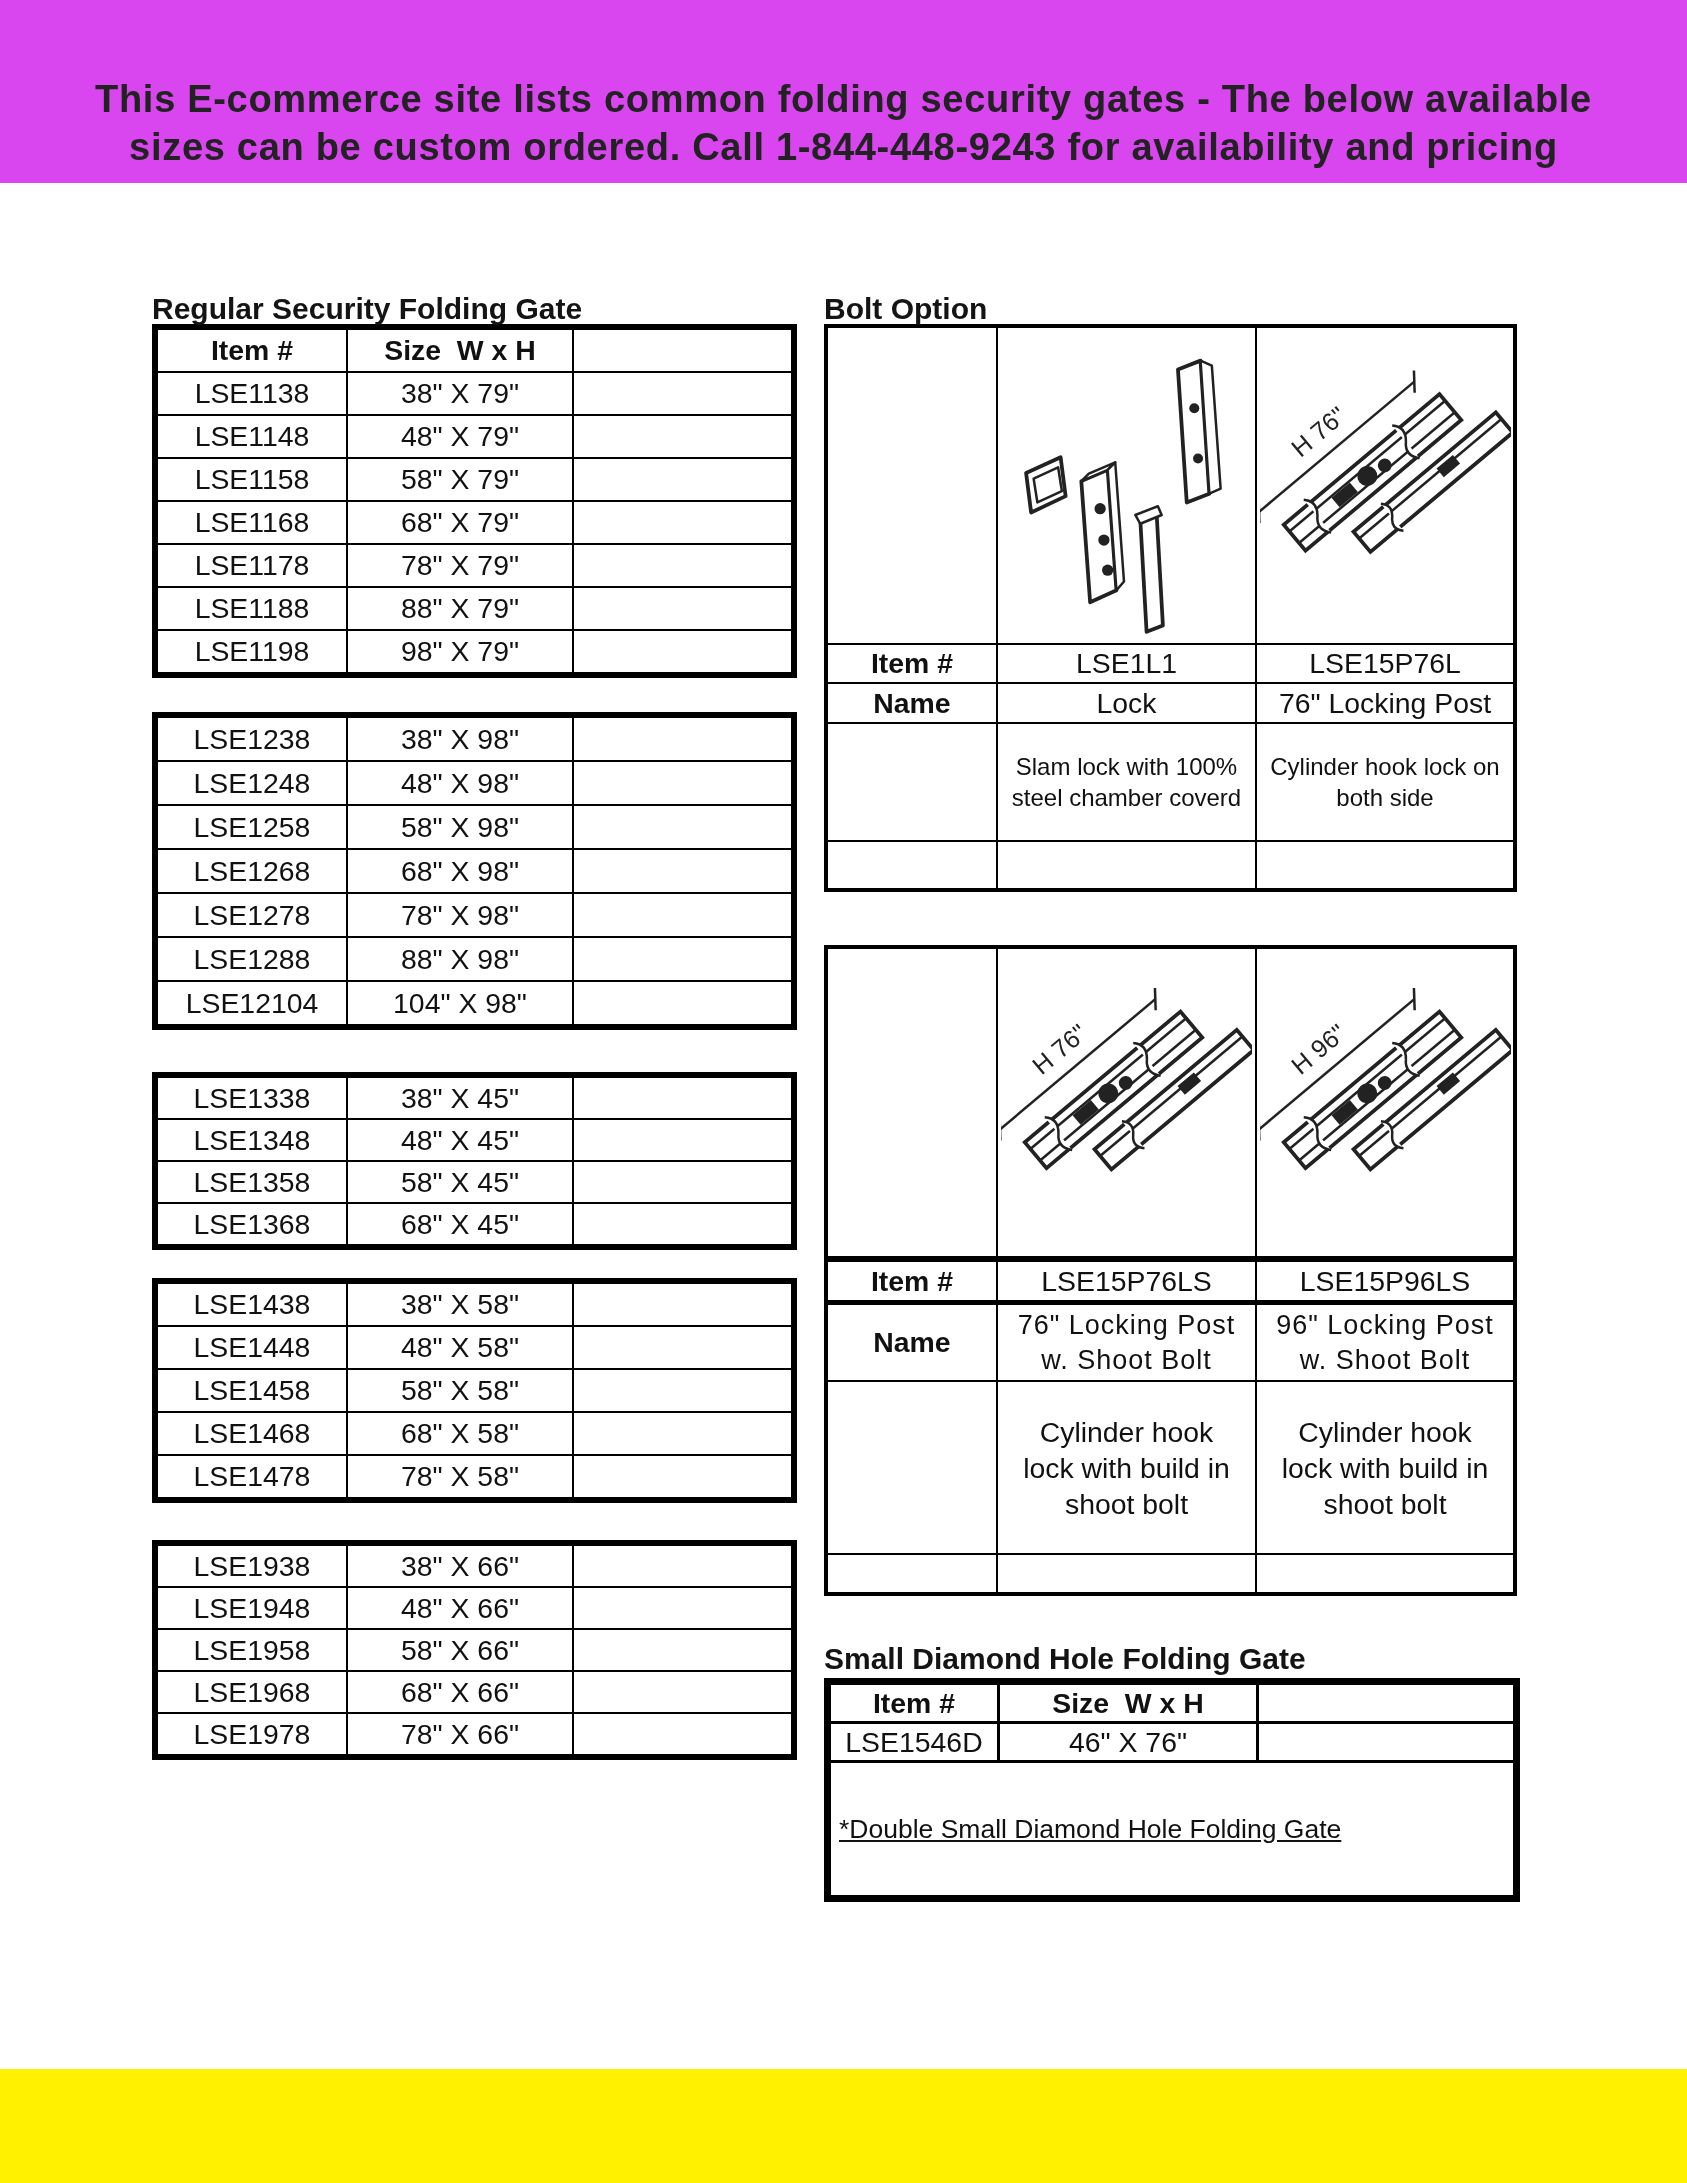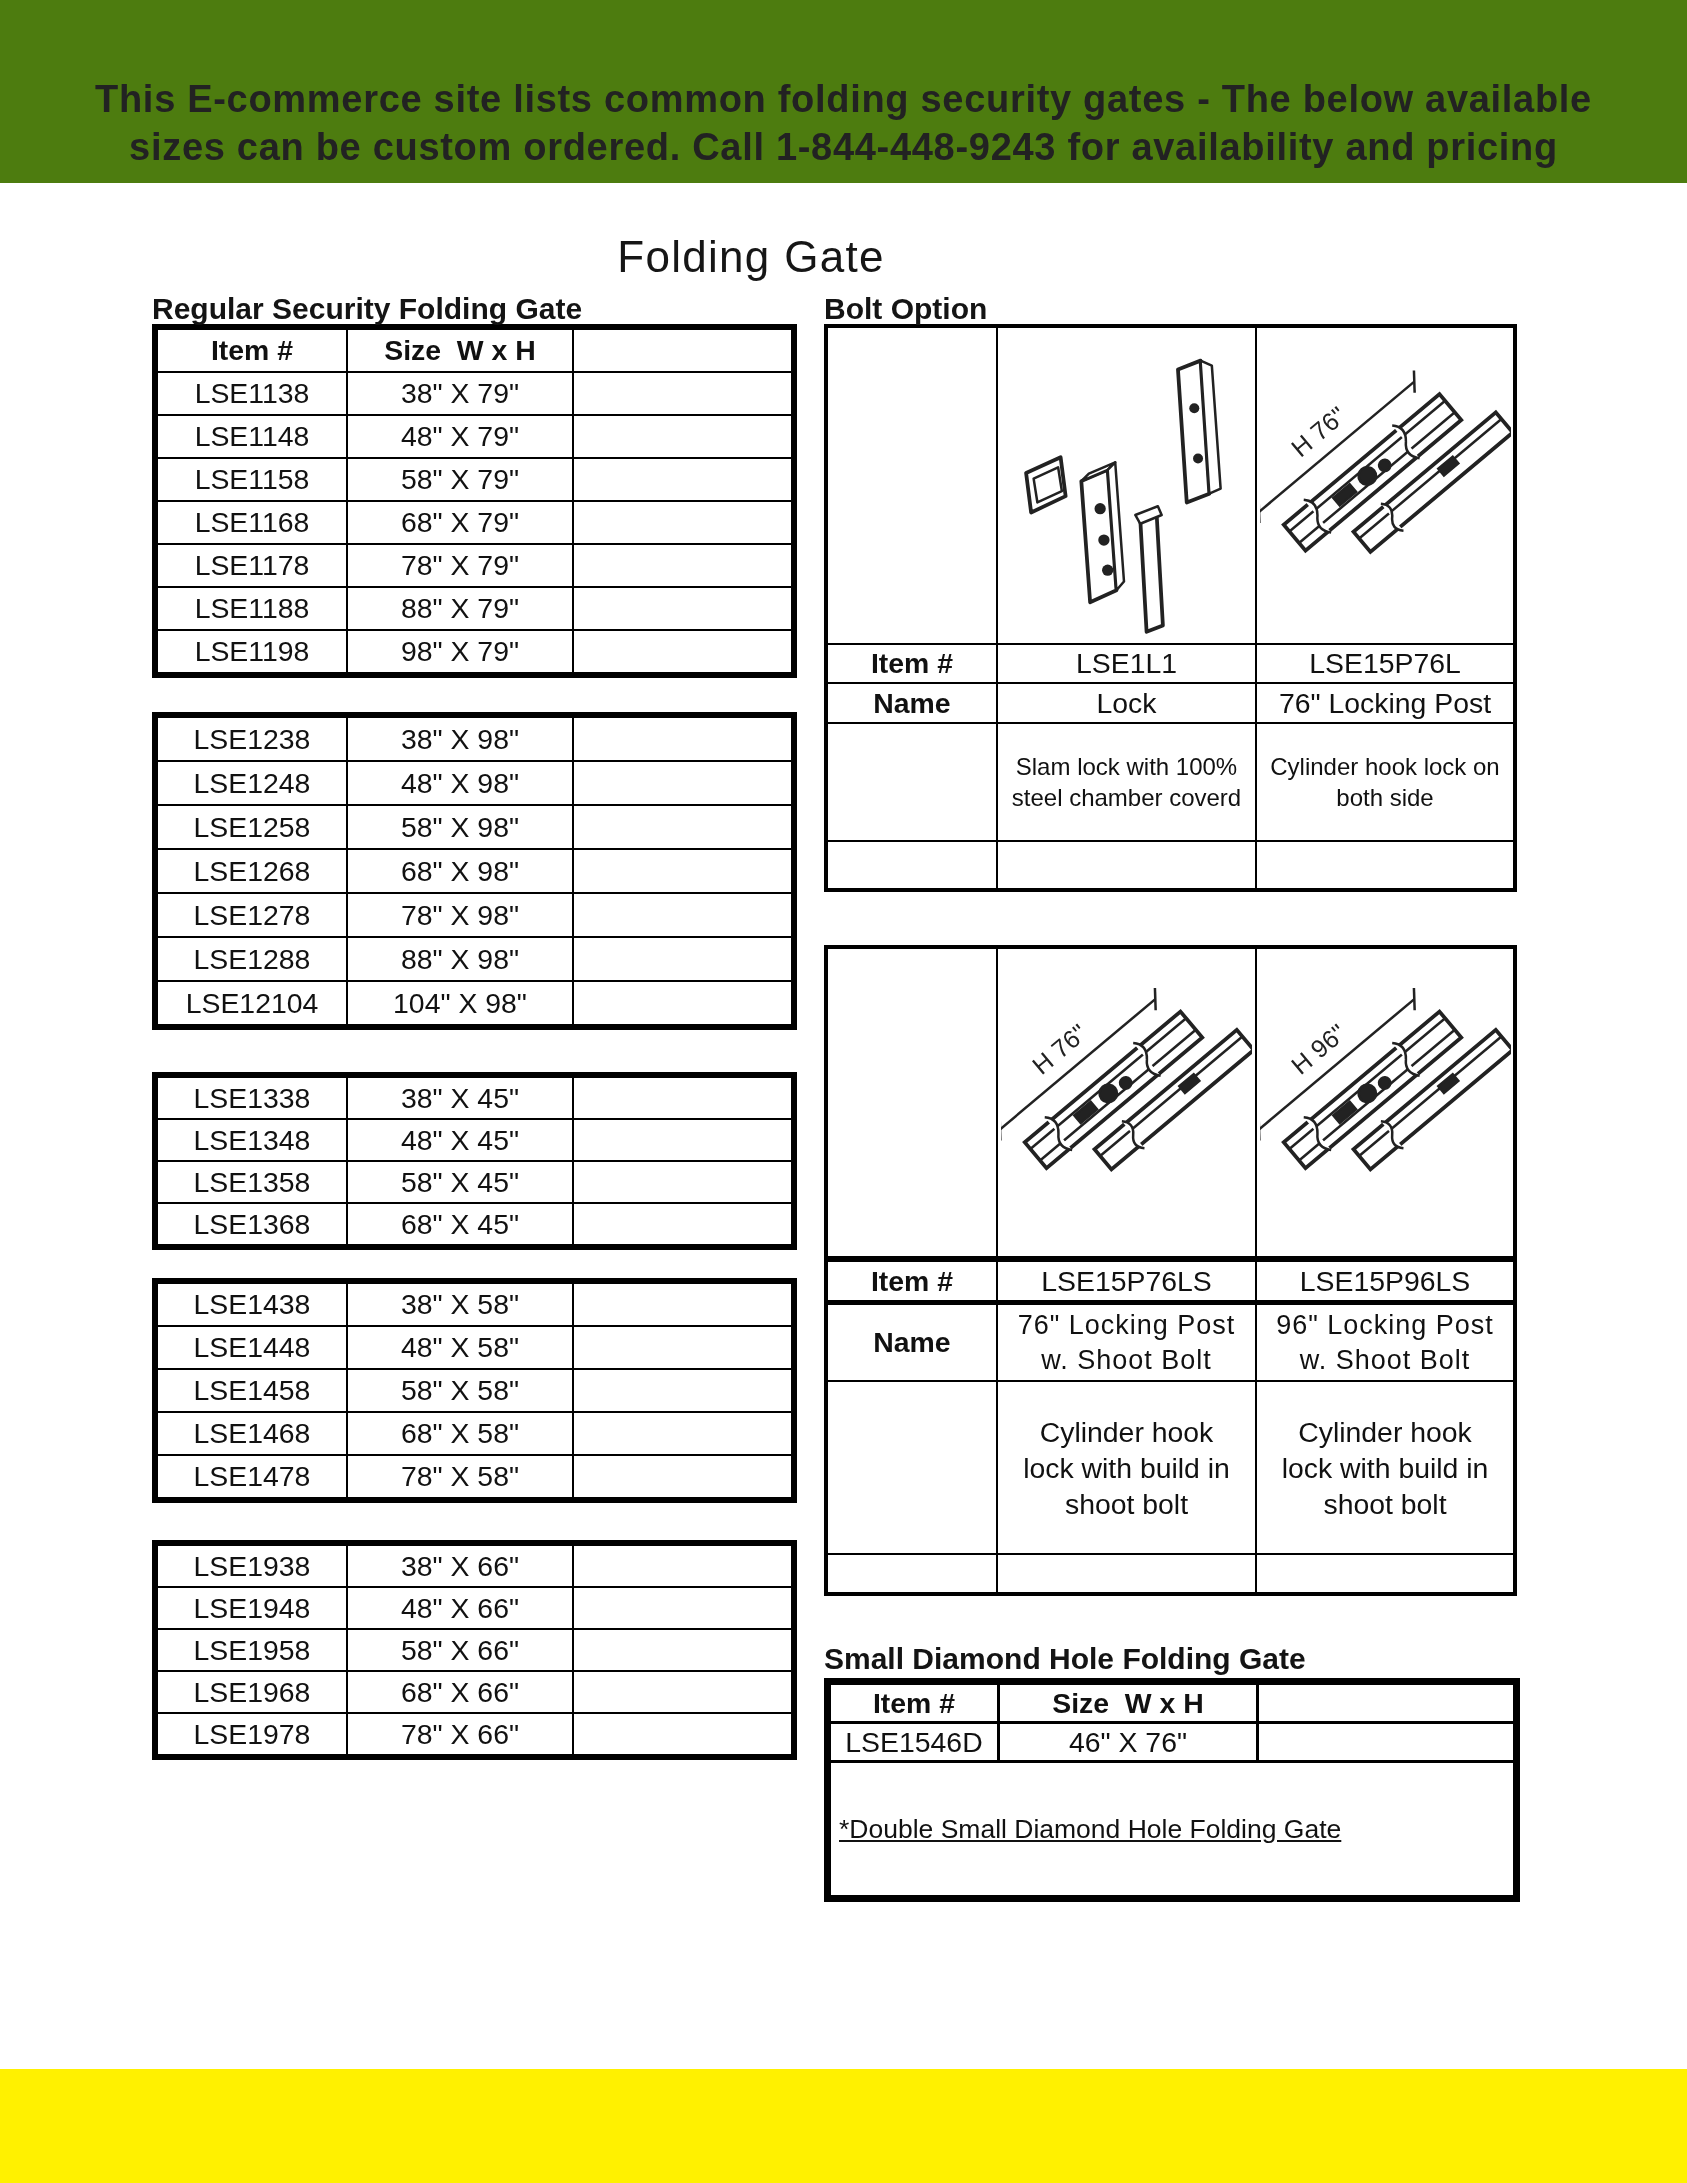"This E-commerce site lists common" .banner { background: #4d7c0f -> #d946ef }
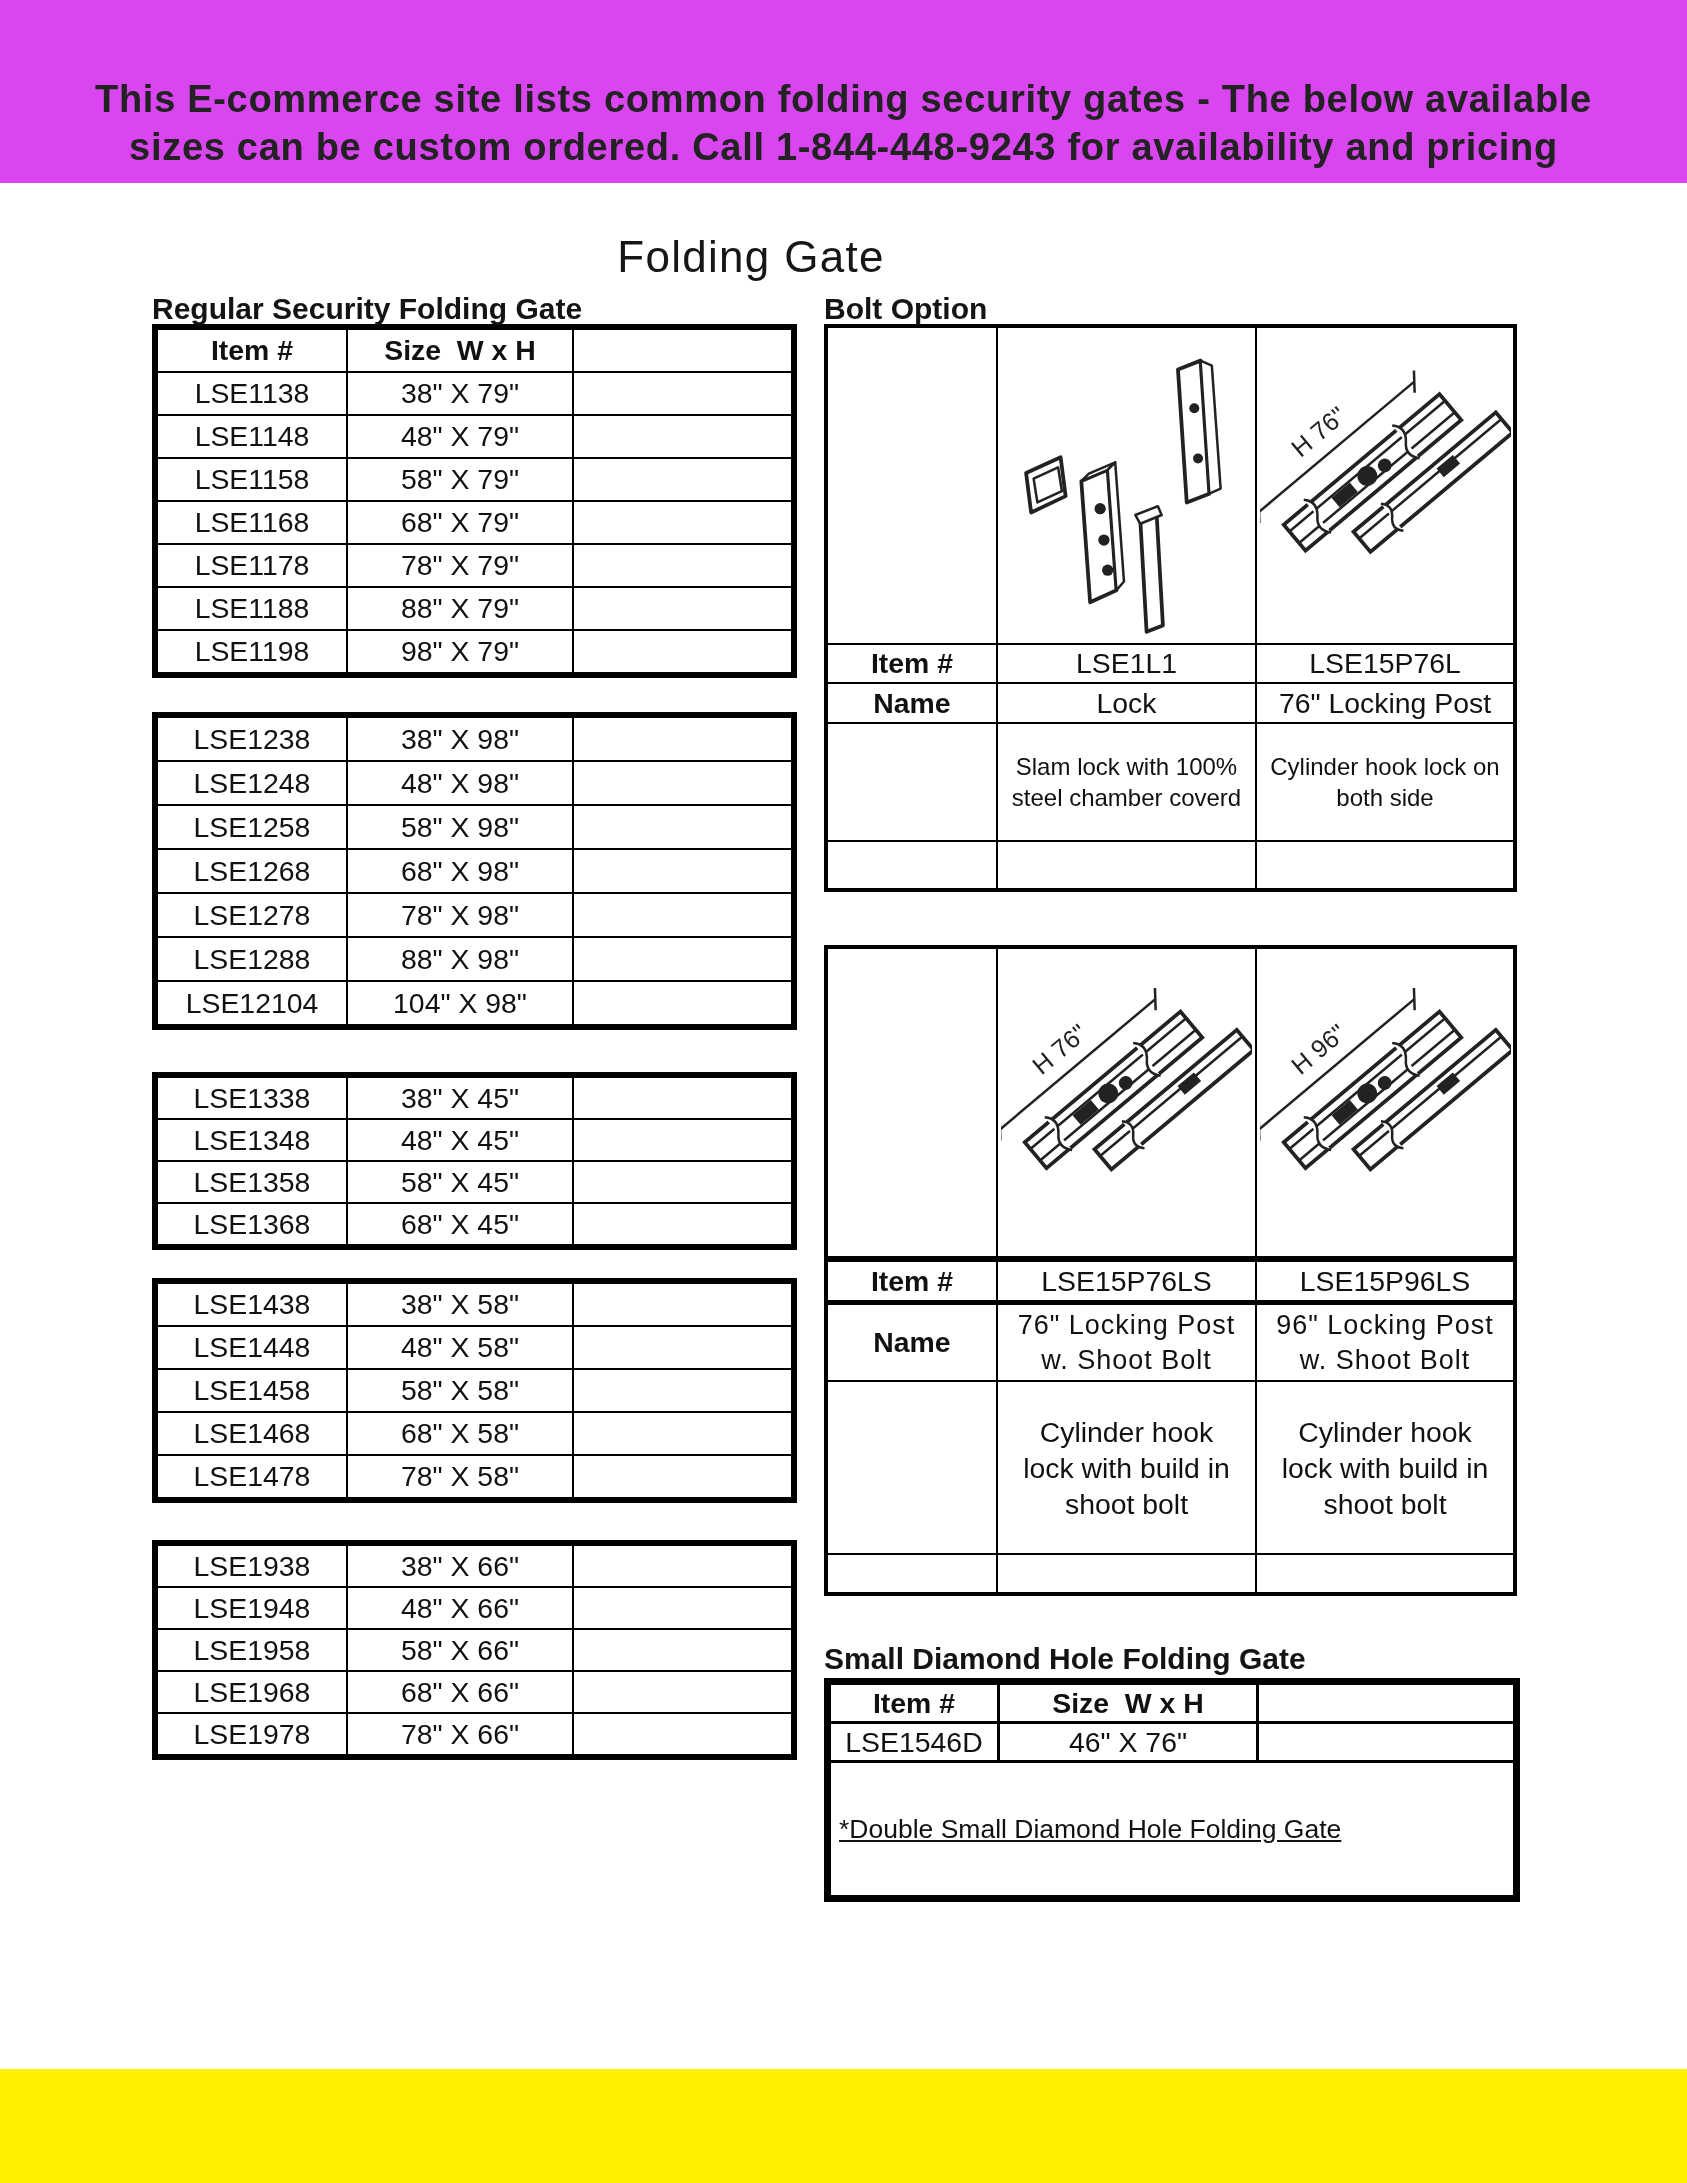"Folding Gate" div.page-title { html: <div>Folding Gate</div> -> none }
